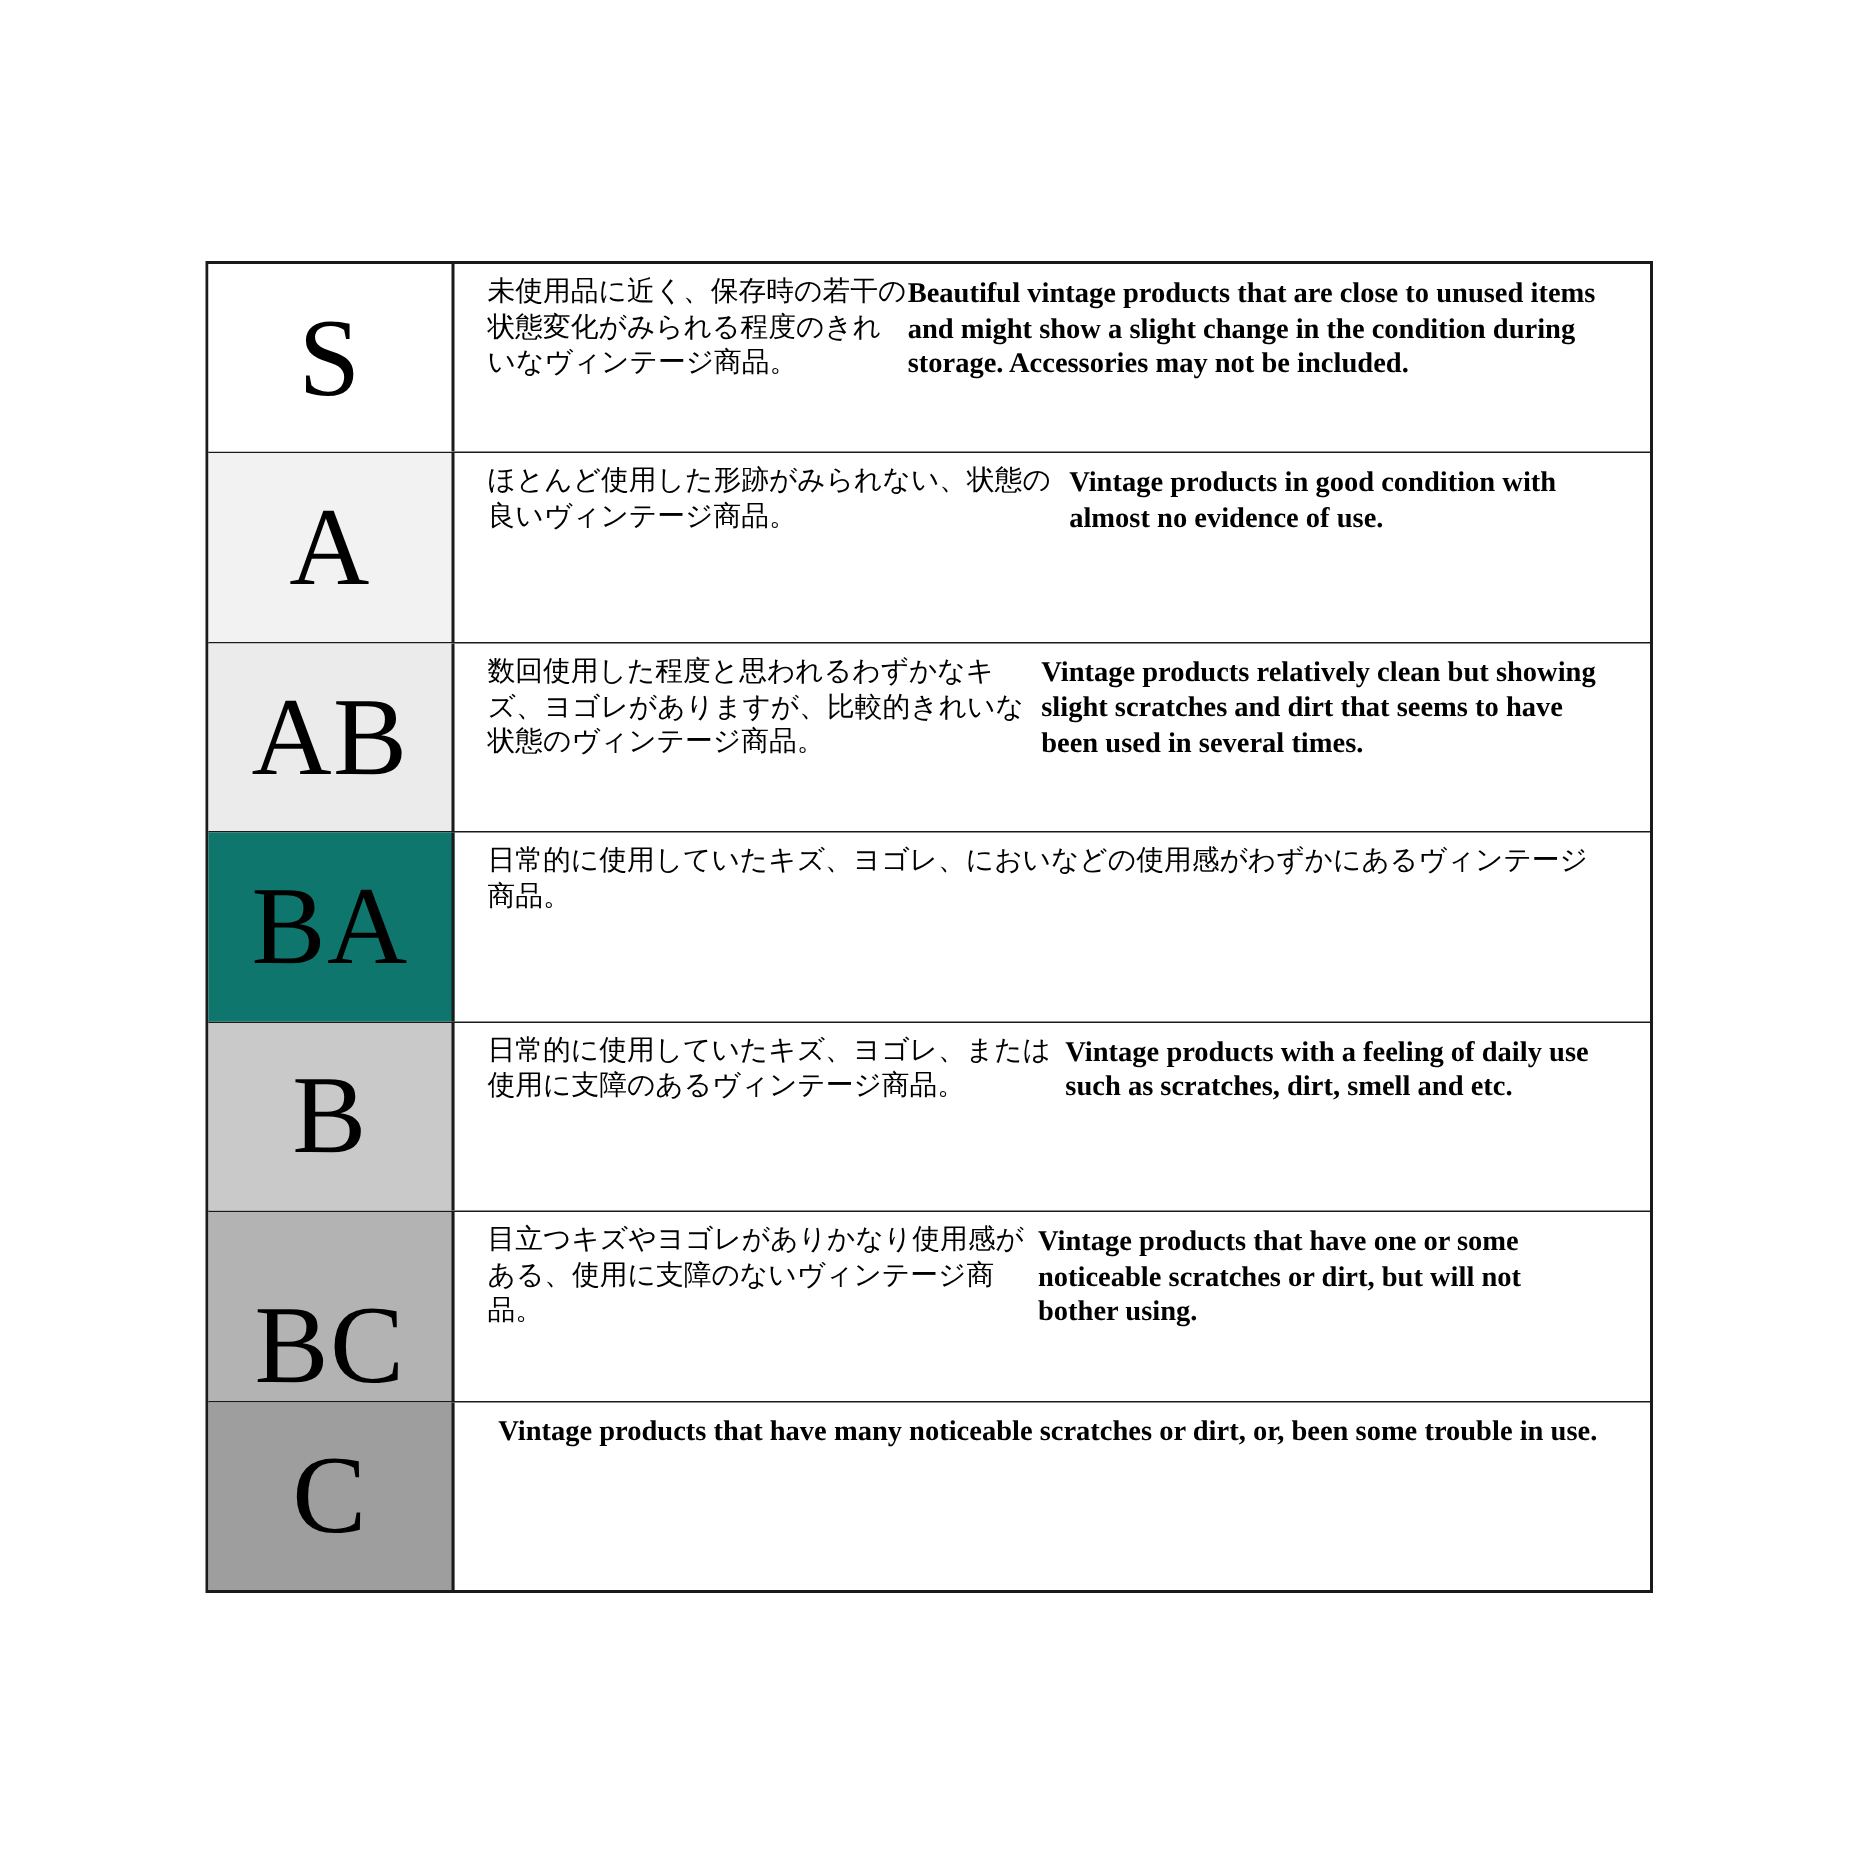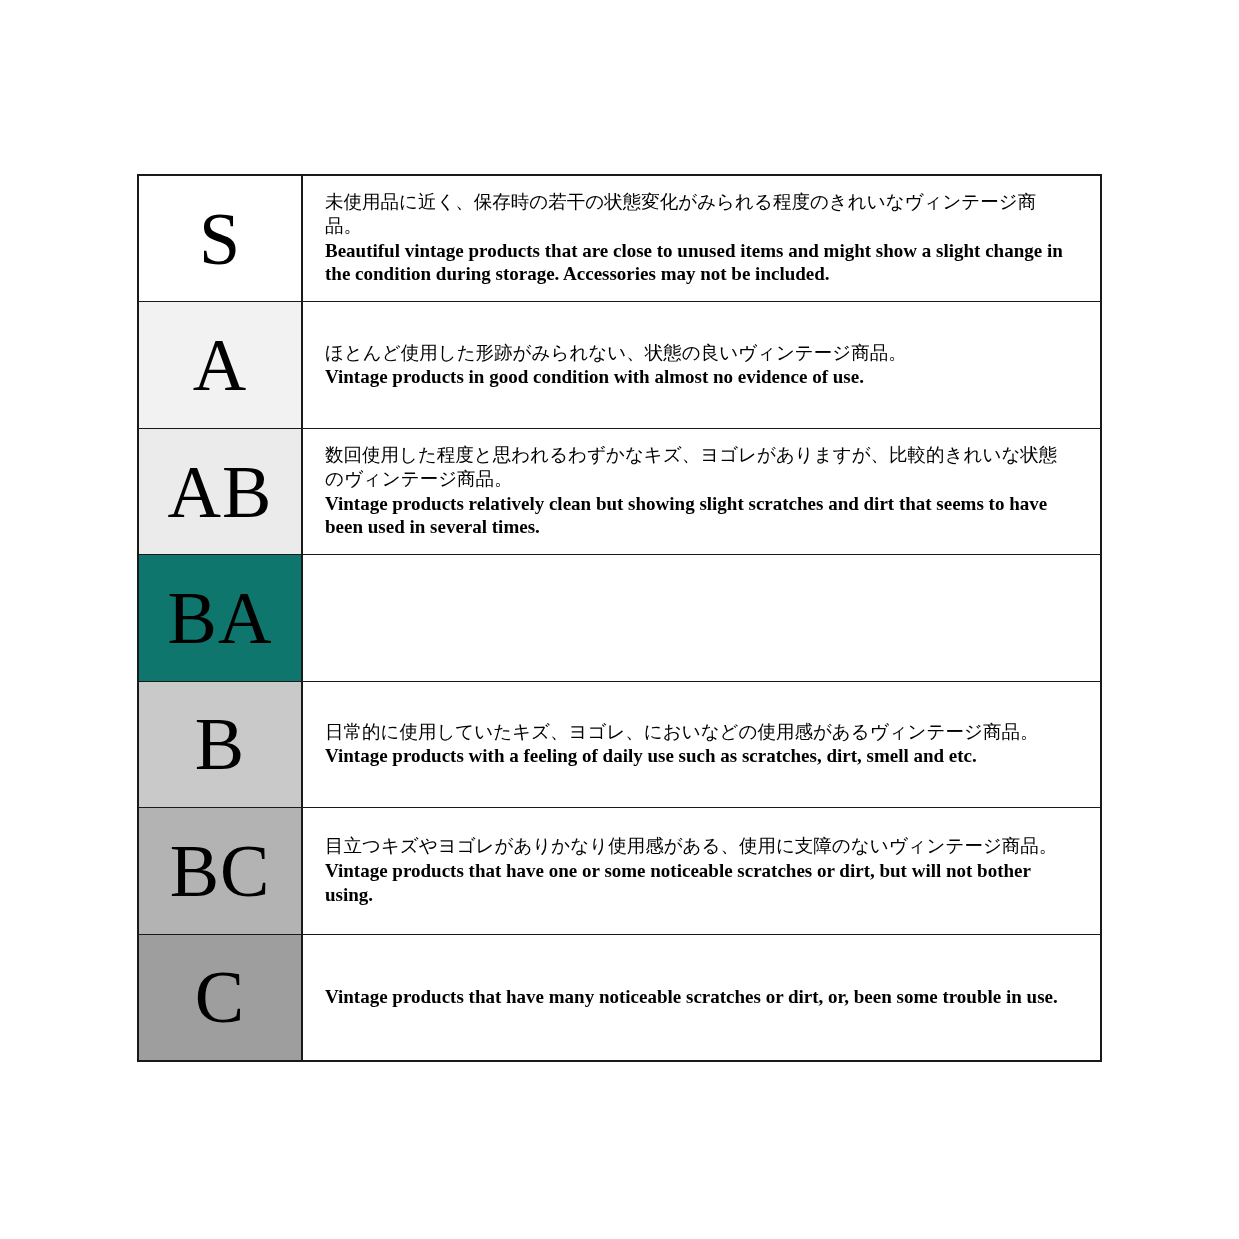"未使用品に近く、保存時の若干の状態変化がみられる程度のきれいなヴィンテージ商品。" .desc-cell { flex-direction: column -> row }
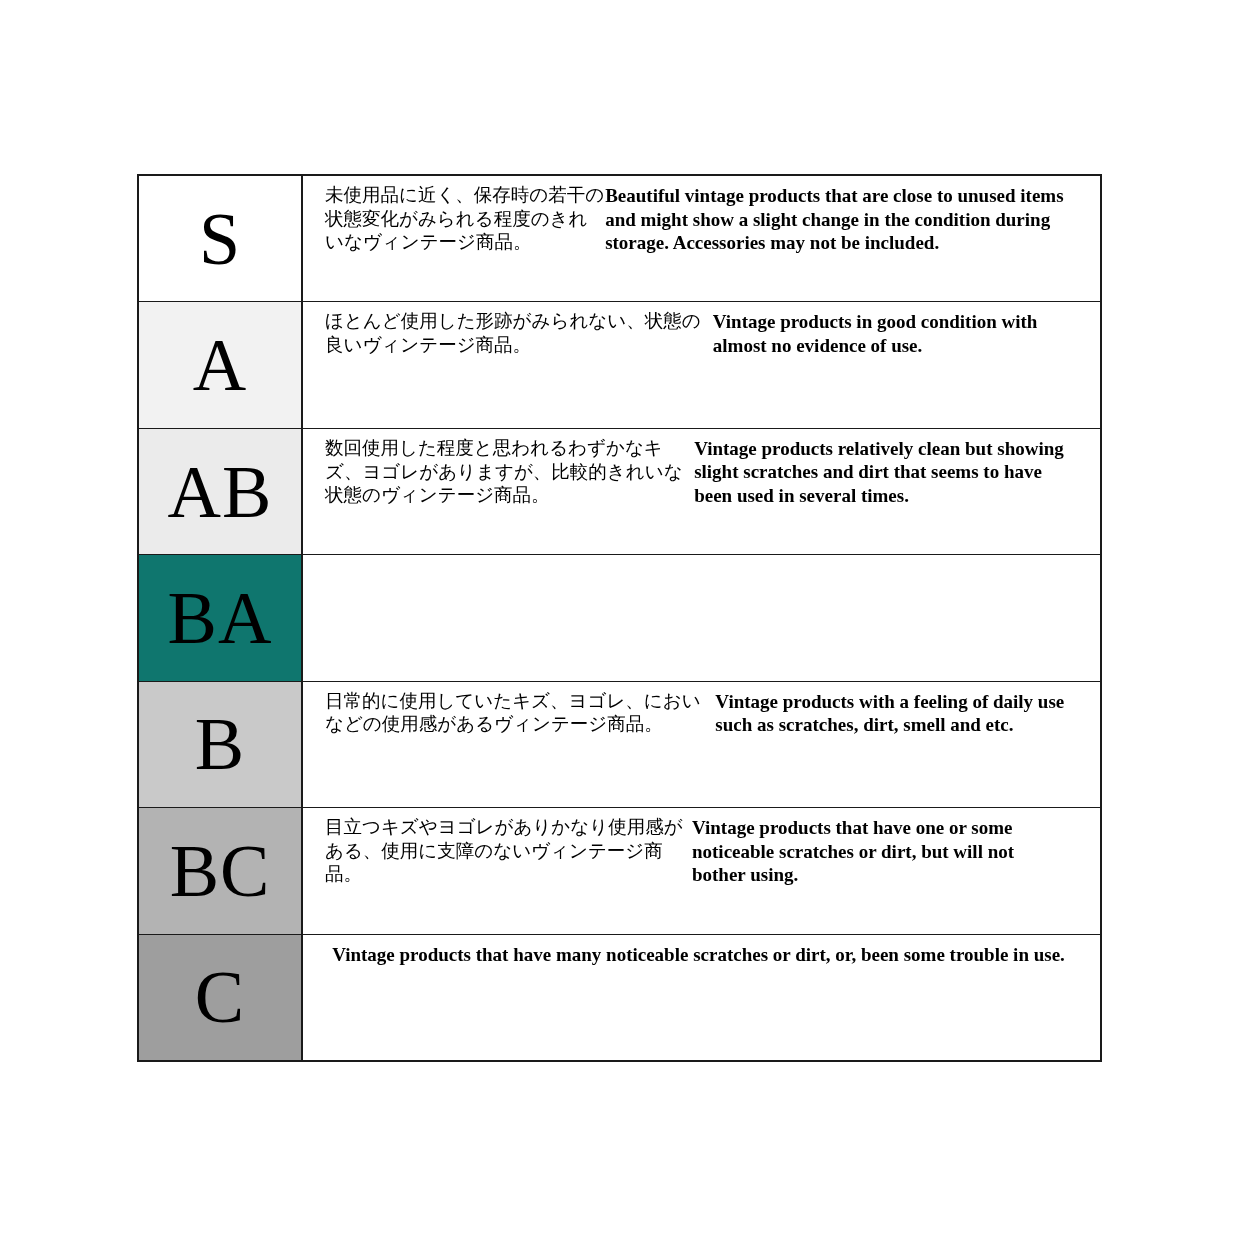"日常的に使用していたキズ、ヨゴレ、においなどの使用感がわずかにあるヴィンテージ商" div.desc-jp { html: none -> <div>日常的に使用していたキズ、ヨゴレ、においなどの使用感がわずかにあるヴィンテージ商品。</div> }
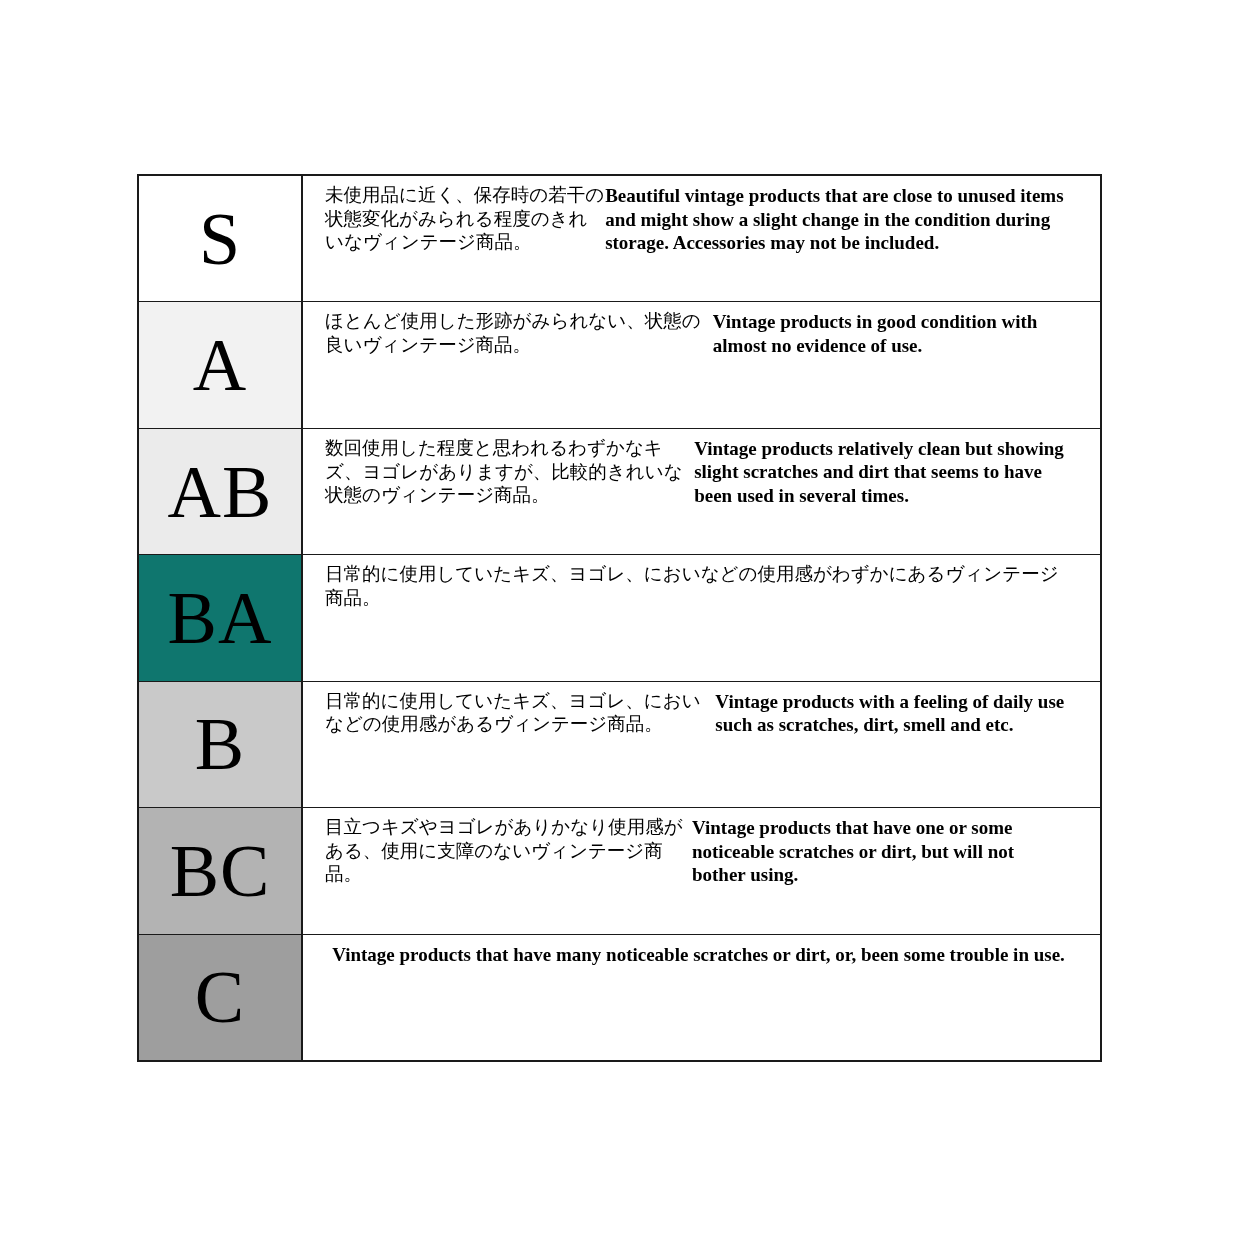"日常的に使用していたキズ、ヨゴレ、においなどの使用感があるヴィンテージ商品。" div.desc-jp { text: においなどの使用感が -> または使用に支障の }
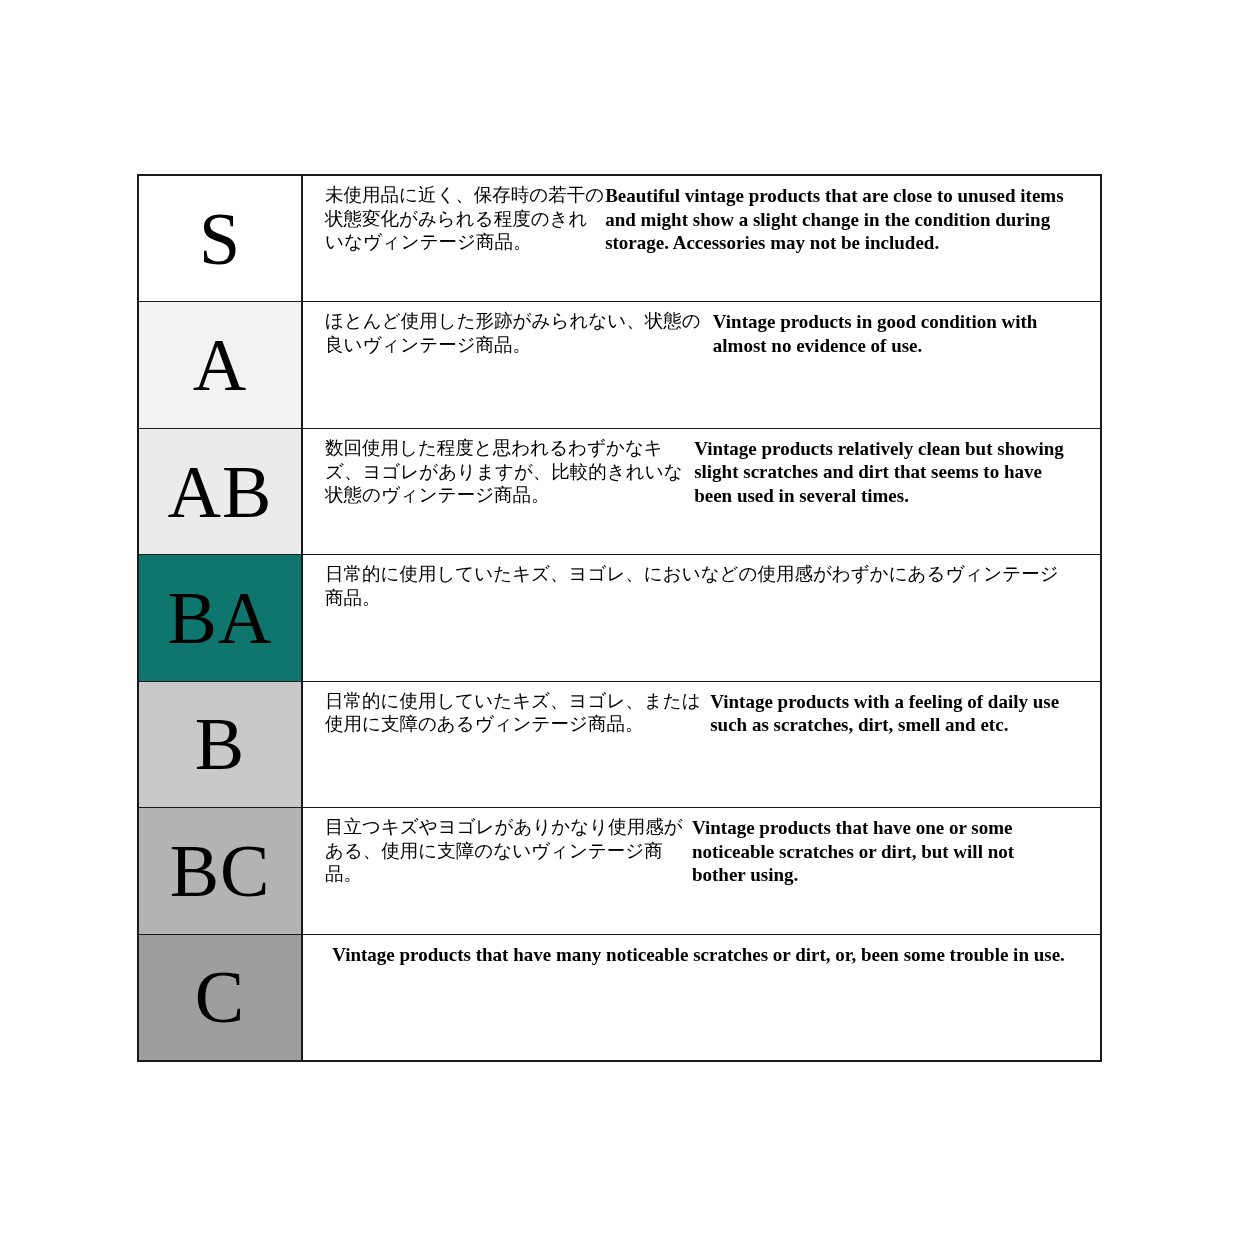"BC" div.grade-cell { align-items: none -> flex-end }
